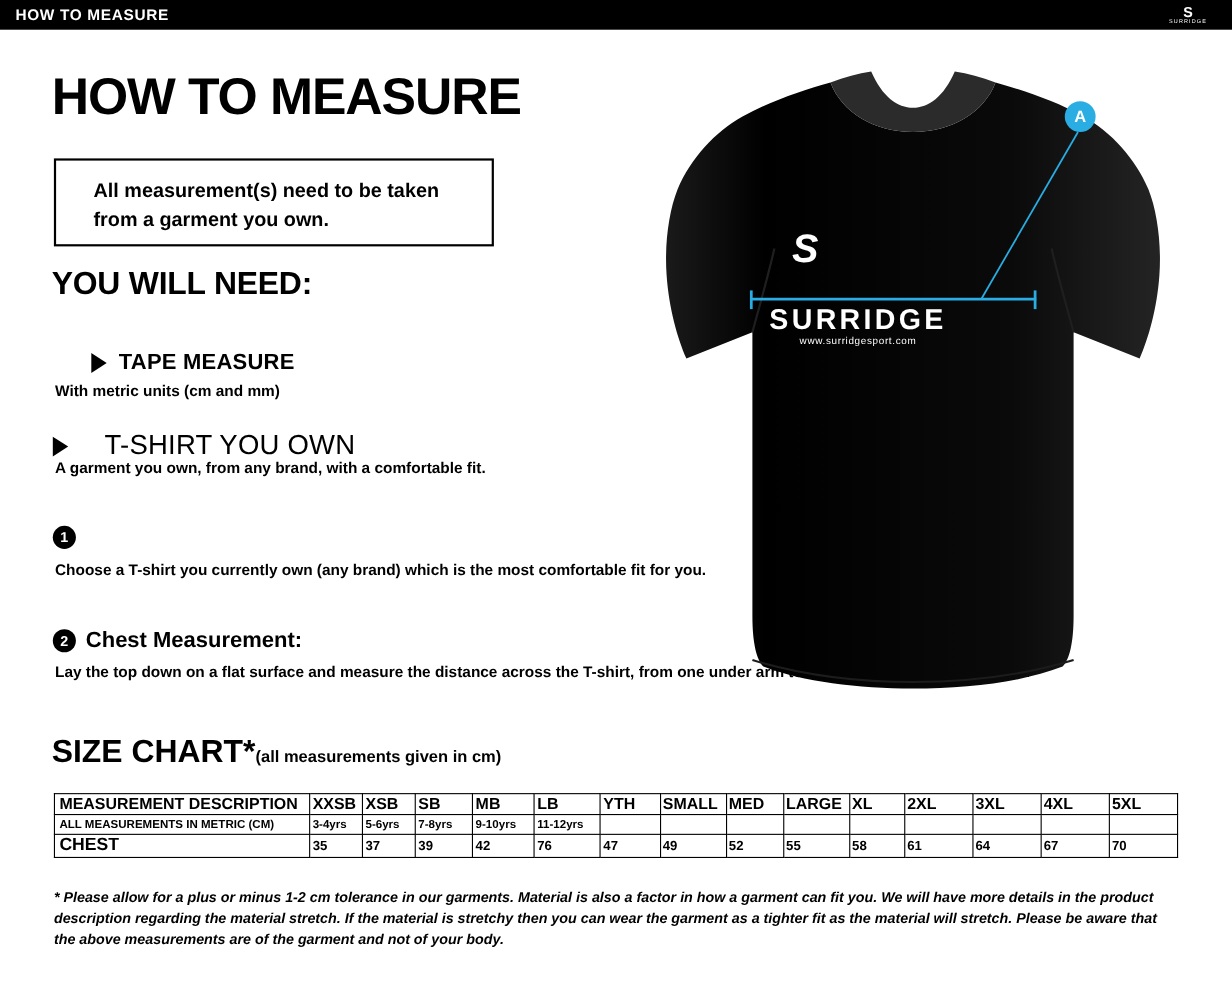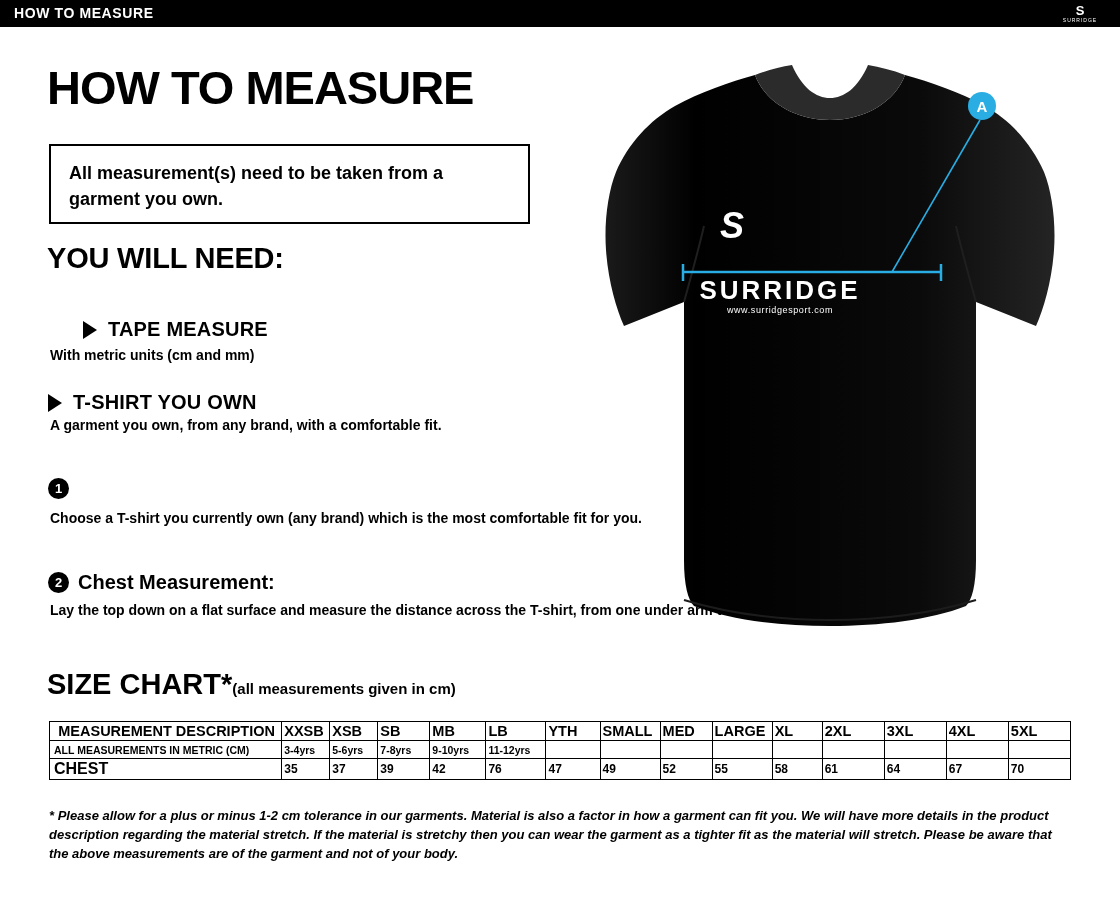"All measurement(s) need to be" .notice-box { padding: 14px 18px -> 14px 34px; width: 481px -> 400px }
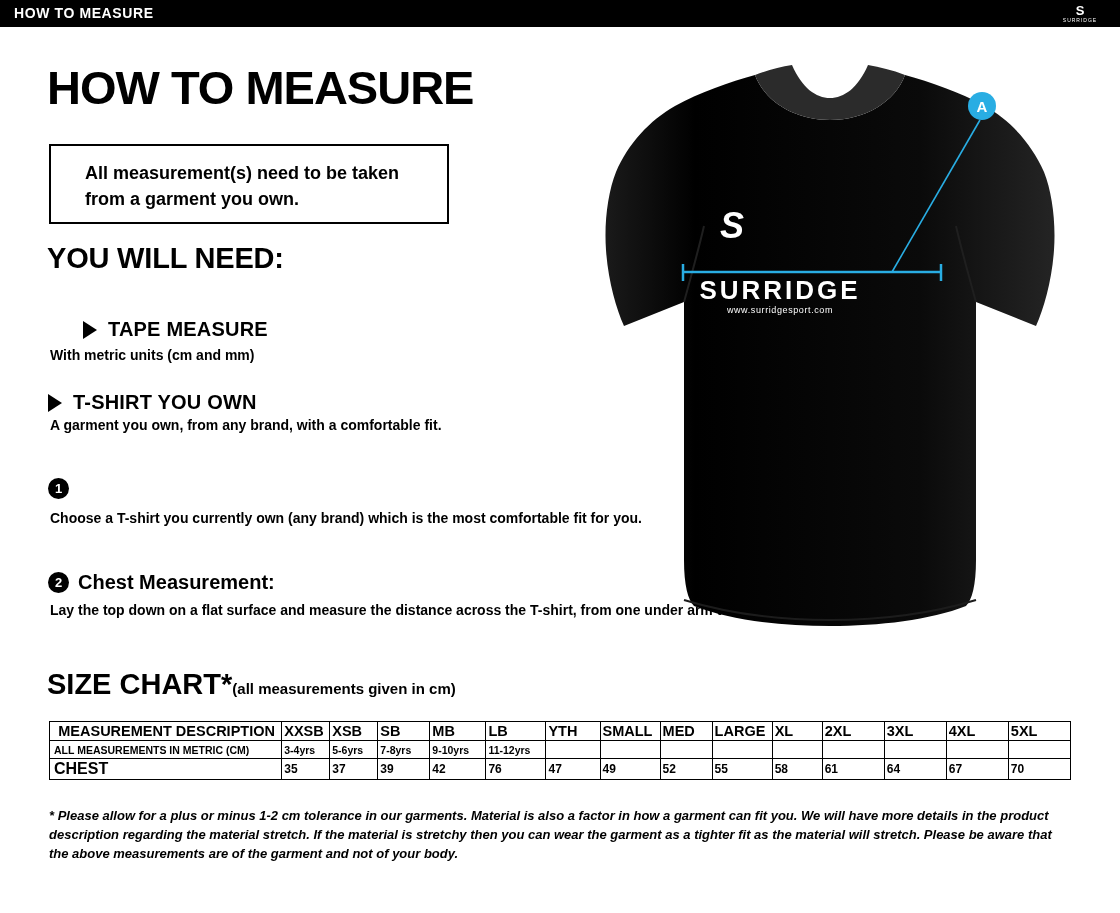"T-SHIRT YOU OWN" .item2-label { font-size: 20px -> 25px; font-weight: bold -> normal; margin-left: none -> 22px }
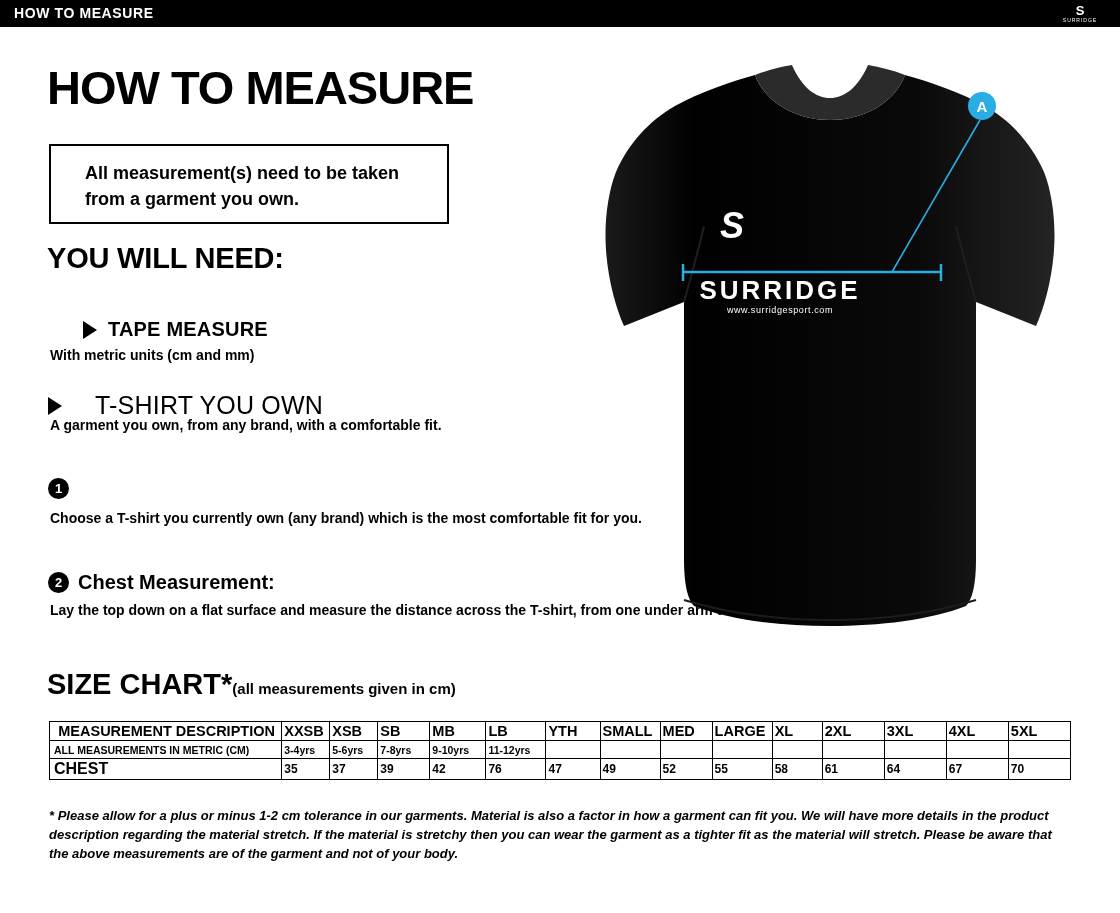"MEASUREMENT DESCRIPTION" table.sizes tr.head th.desc { text-align: center -> none }
